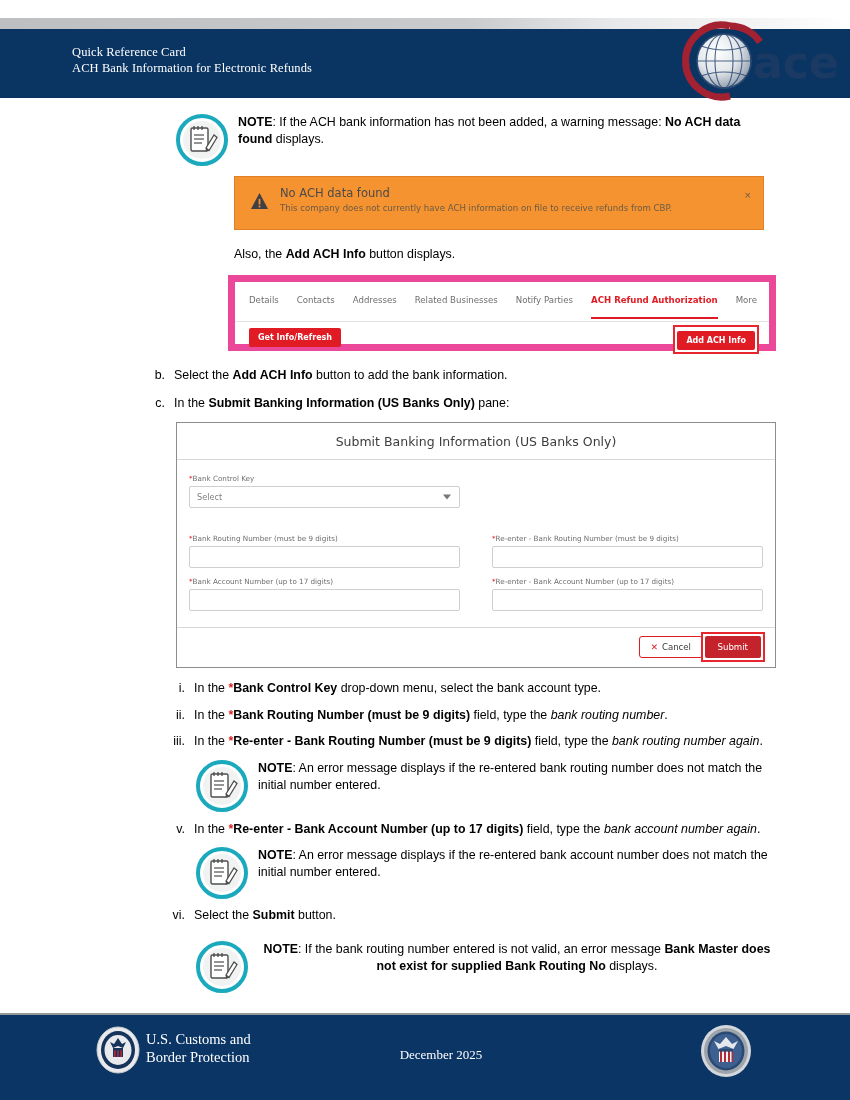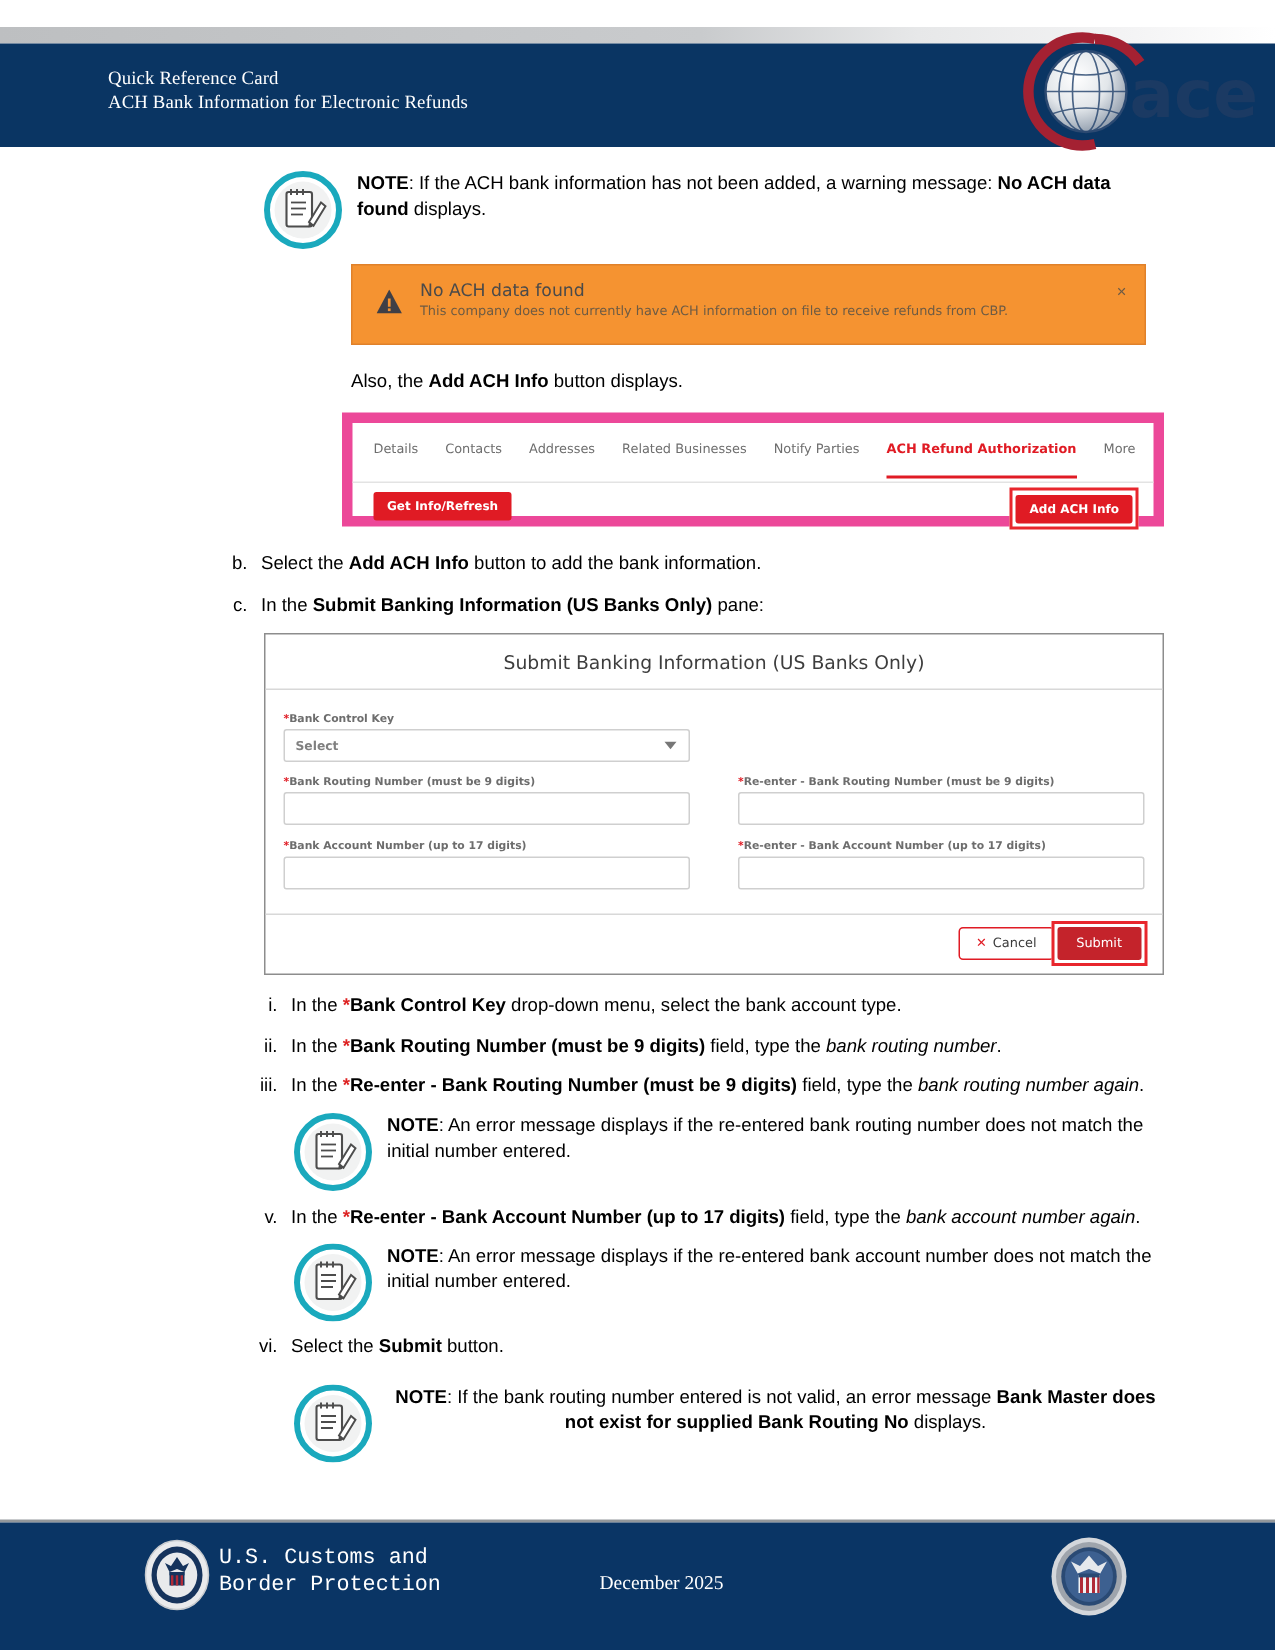"*Bank Control Key" .frow { font-weight: bold -> none }
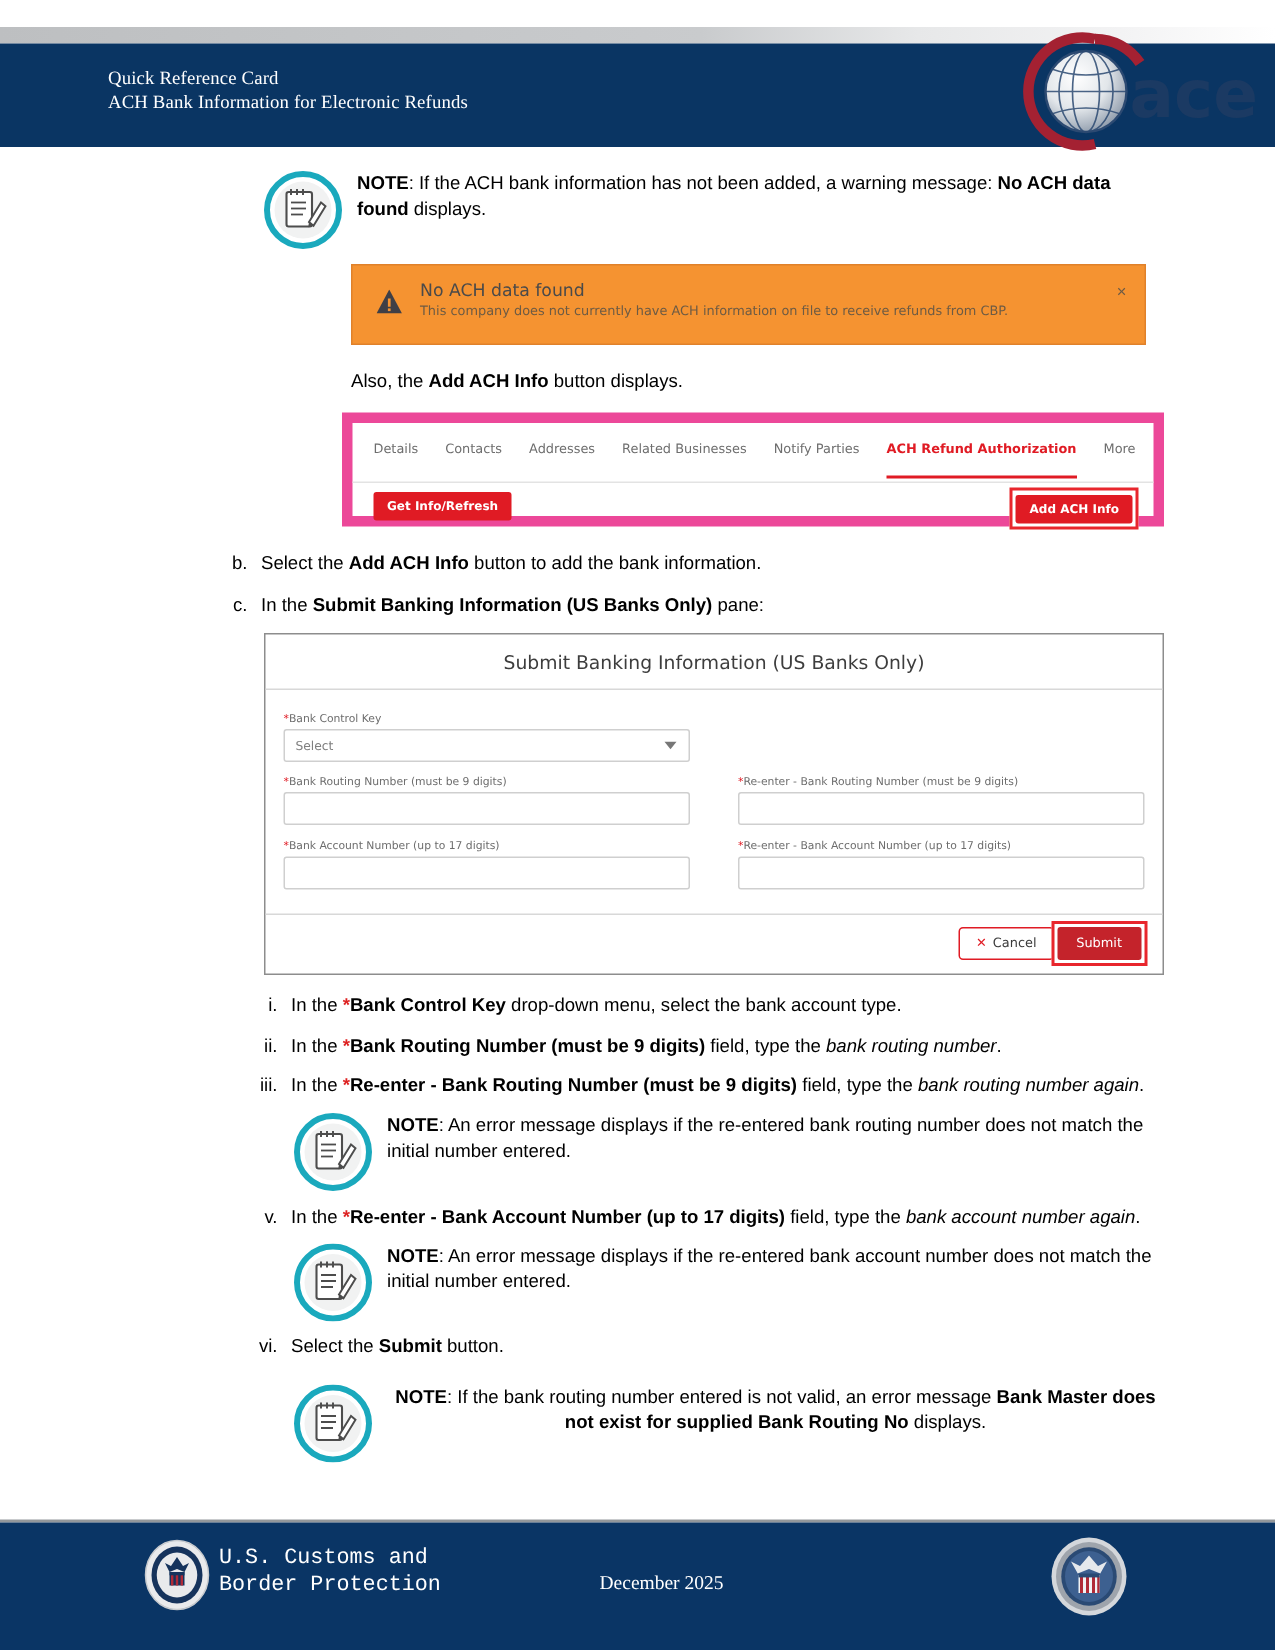"*Bank Routing Number (must be" div.frow { margin-top: 8px -> 26px }
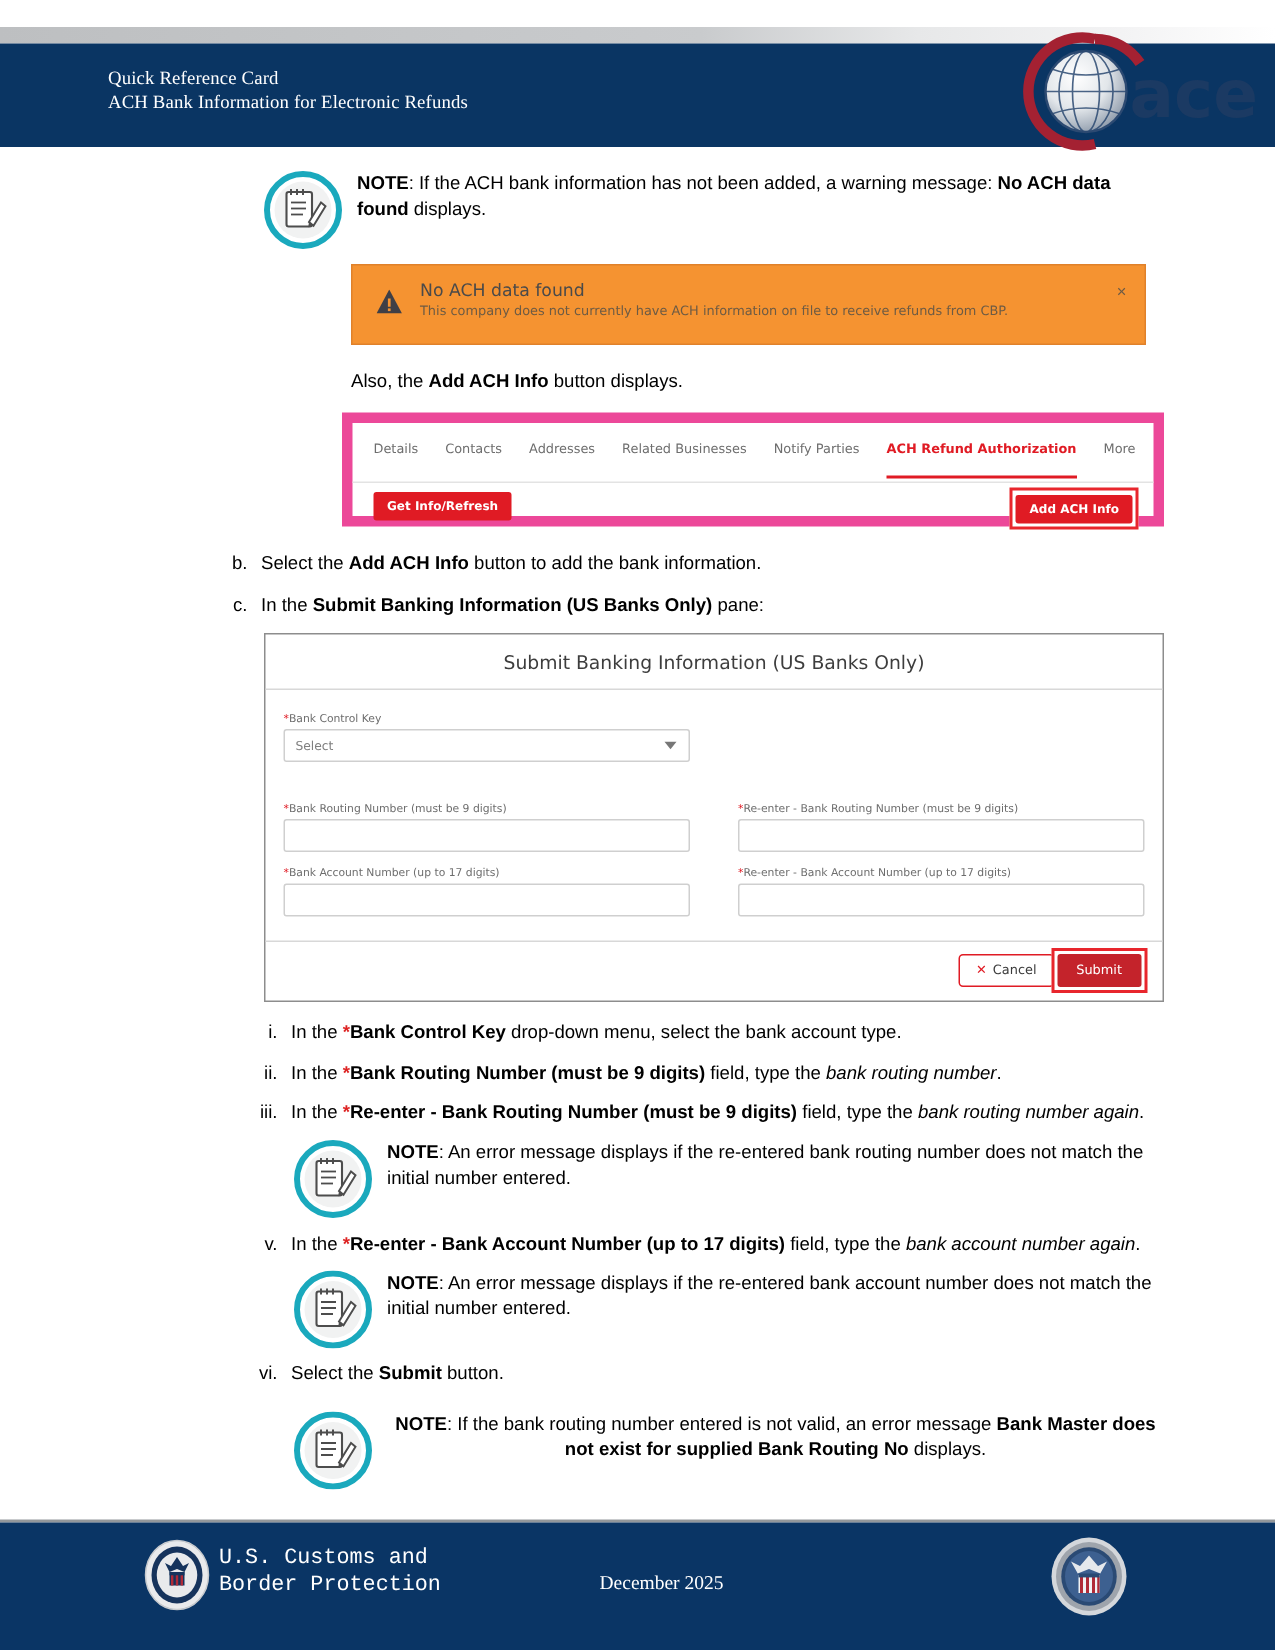"U.S. Customs and" .cbp-wordmark { font-family: Liberation Mono, monospace -> Liberation Serif, serif }
